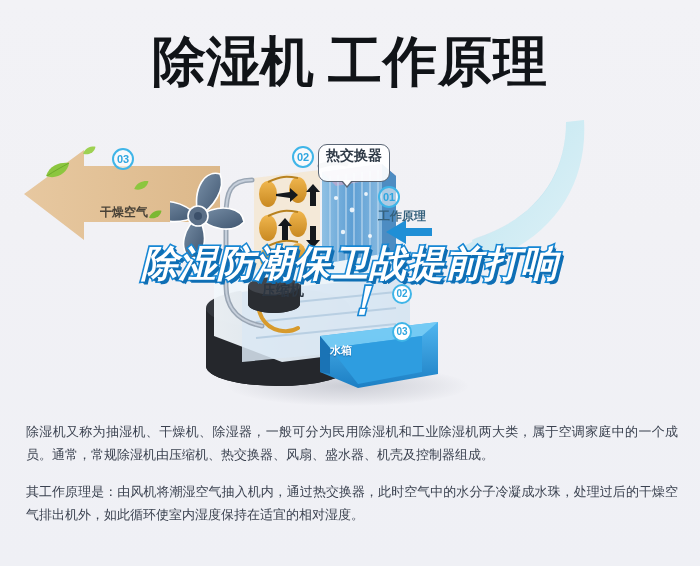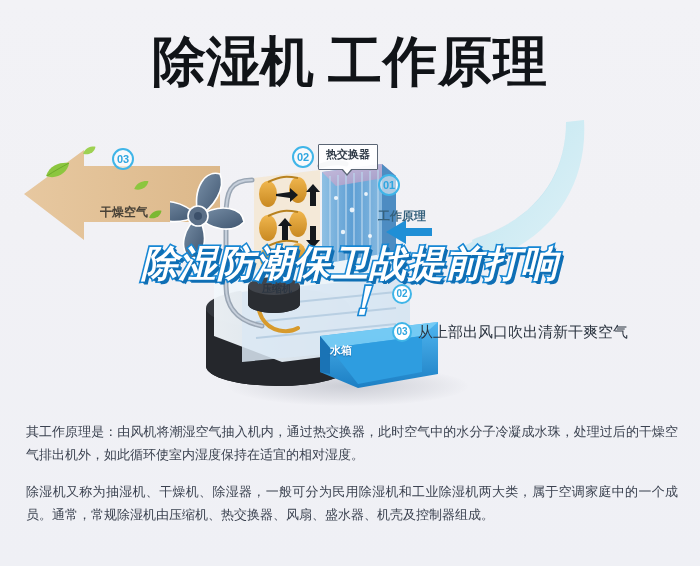"热交换器" .callout { border-radius: 1px -> 9px; font-size: 11px -> 14px; padding: 2px 7px 7px 7px -> 2px 7px 16px 7px }
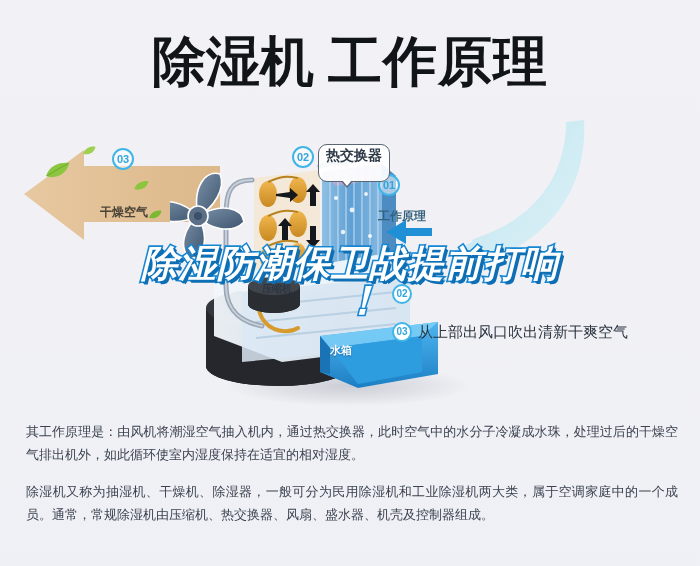"01" #badge01 { top: 56px -> 68px }
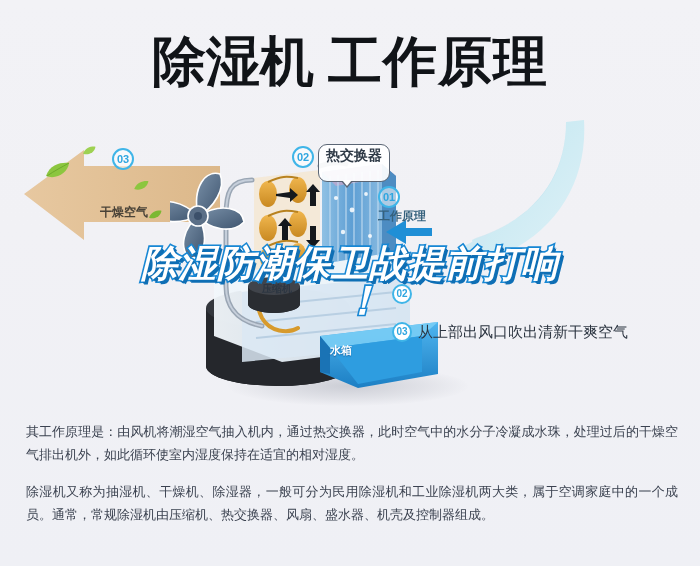"压缩机" .mach-label { font-size: 10px -> 14px }
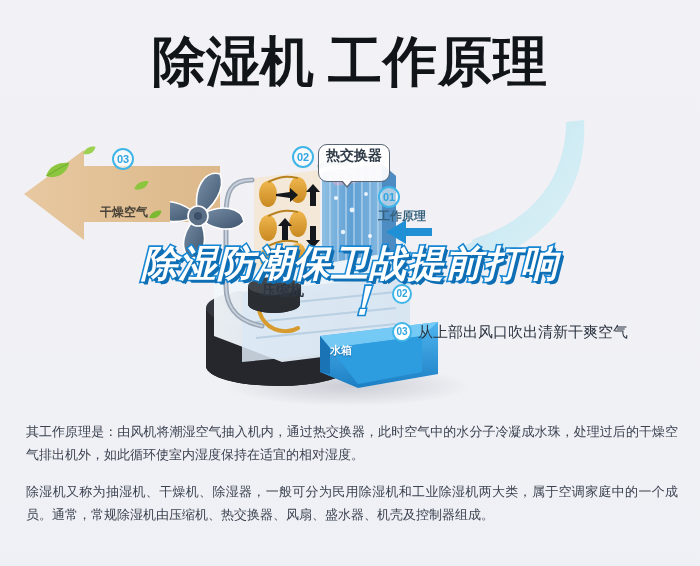"从上部出风口吹出清新干爽空气" div.step-text { html: <div>从上部出风口吹出清新干爽空气</div> -> none }
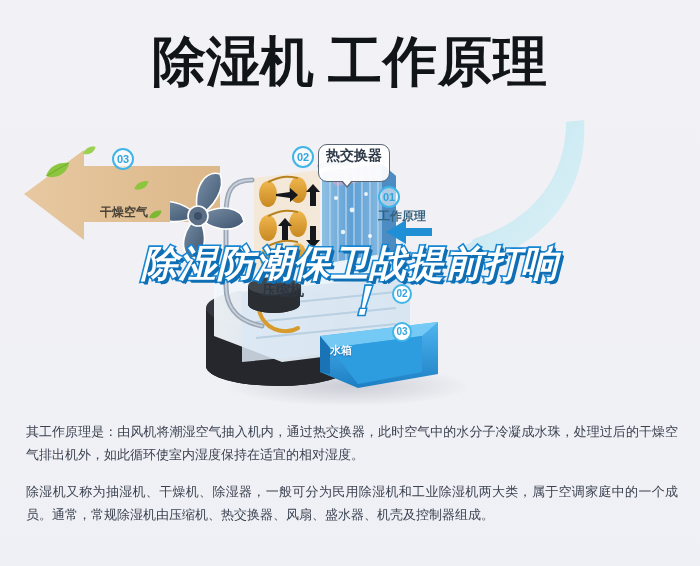"其工作原理是：由风机将潮湿空气抽入机内，通过热交换器，此时空气中的水分子冷凝成水" p.para { order: before "除湿机又称为抽湿机、干燥机、除湿器，一般可分为民用除湿机和工业除湿机两大类，属于" -> after "除湿机又称为抽湿机、干燥机、除湿器，一般可分为民用除湿机和工业除湿机两大类，属于" }
